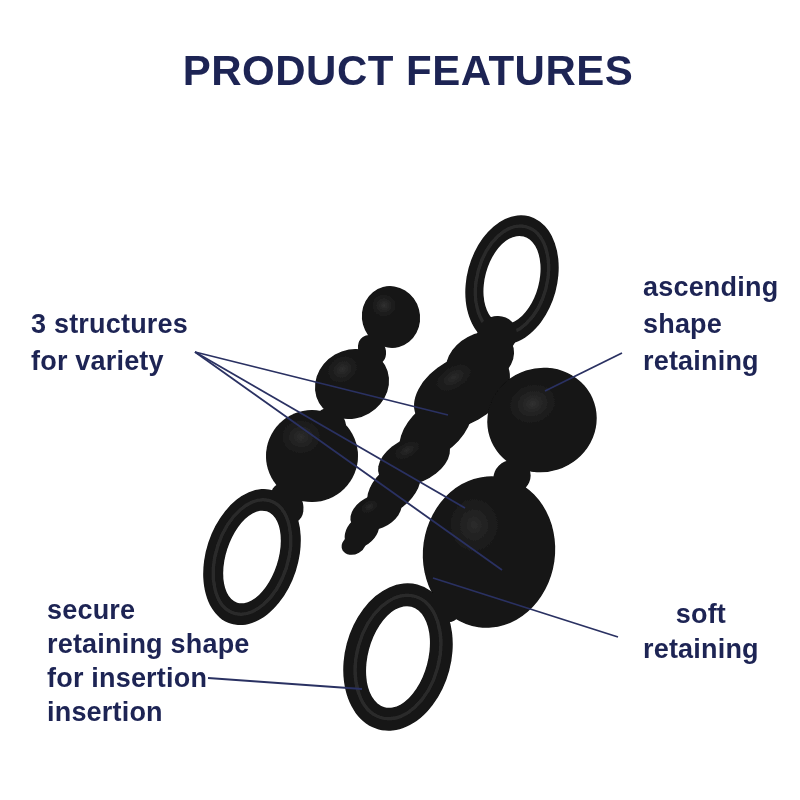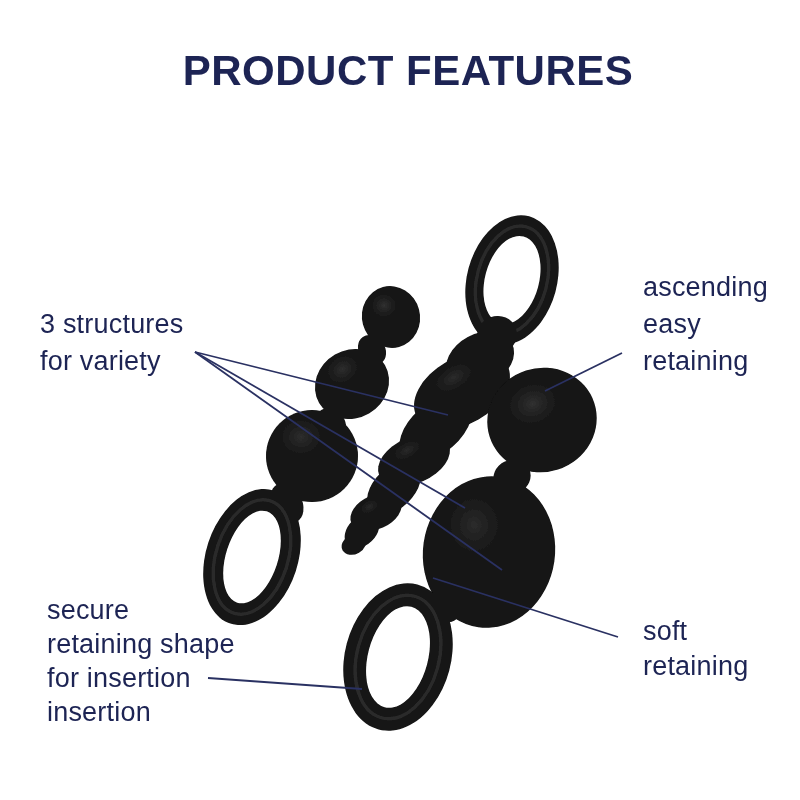"ascending" .label { font-weight: normal -> bold }
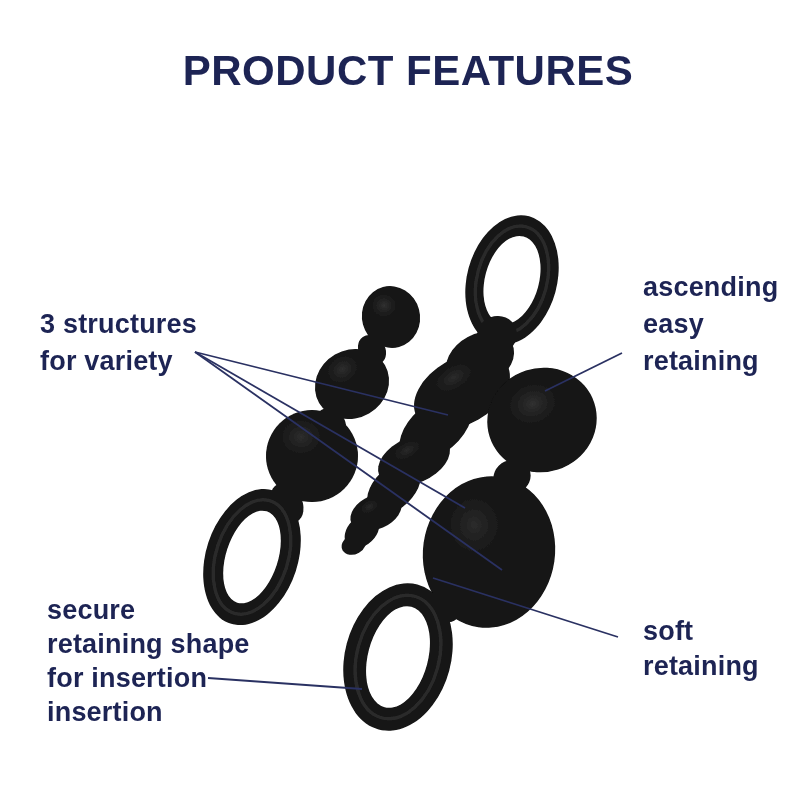"3 structures" #label-structures { left: 40px -> 31px }
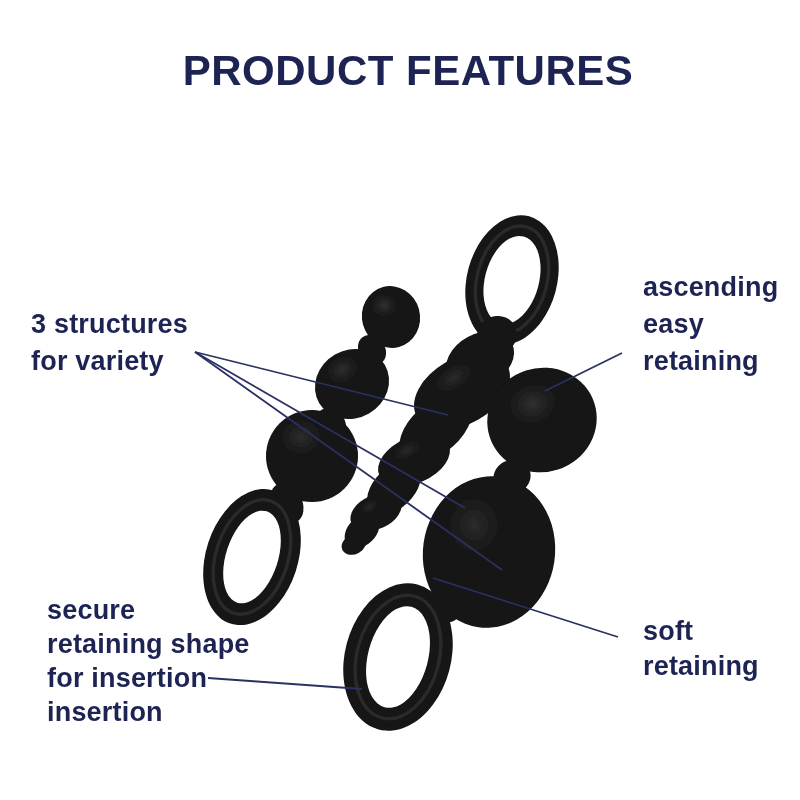"easy" span.ln { text: easy -> shape }
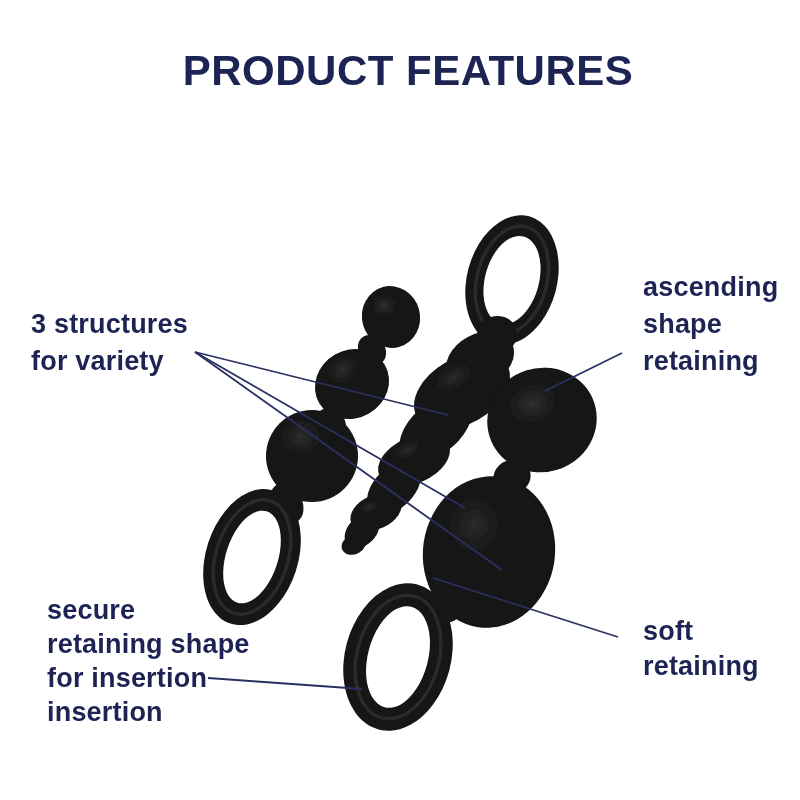"soft" #label-silicone { text-align: none -> center; top: 614px -> 597px }
